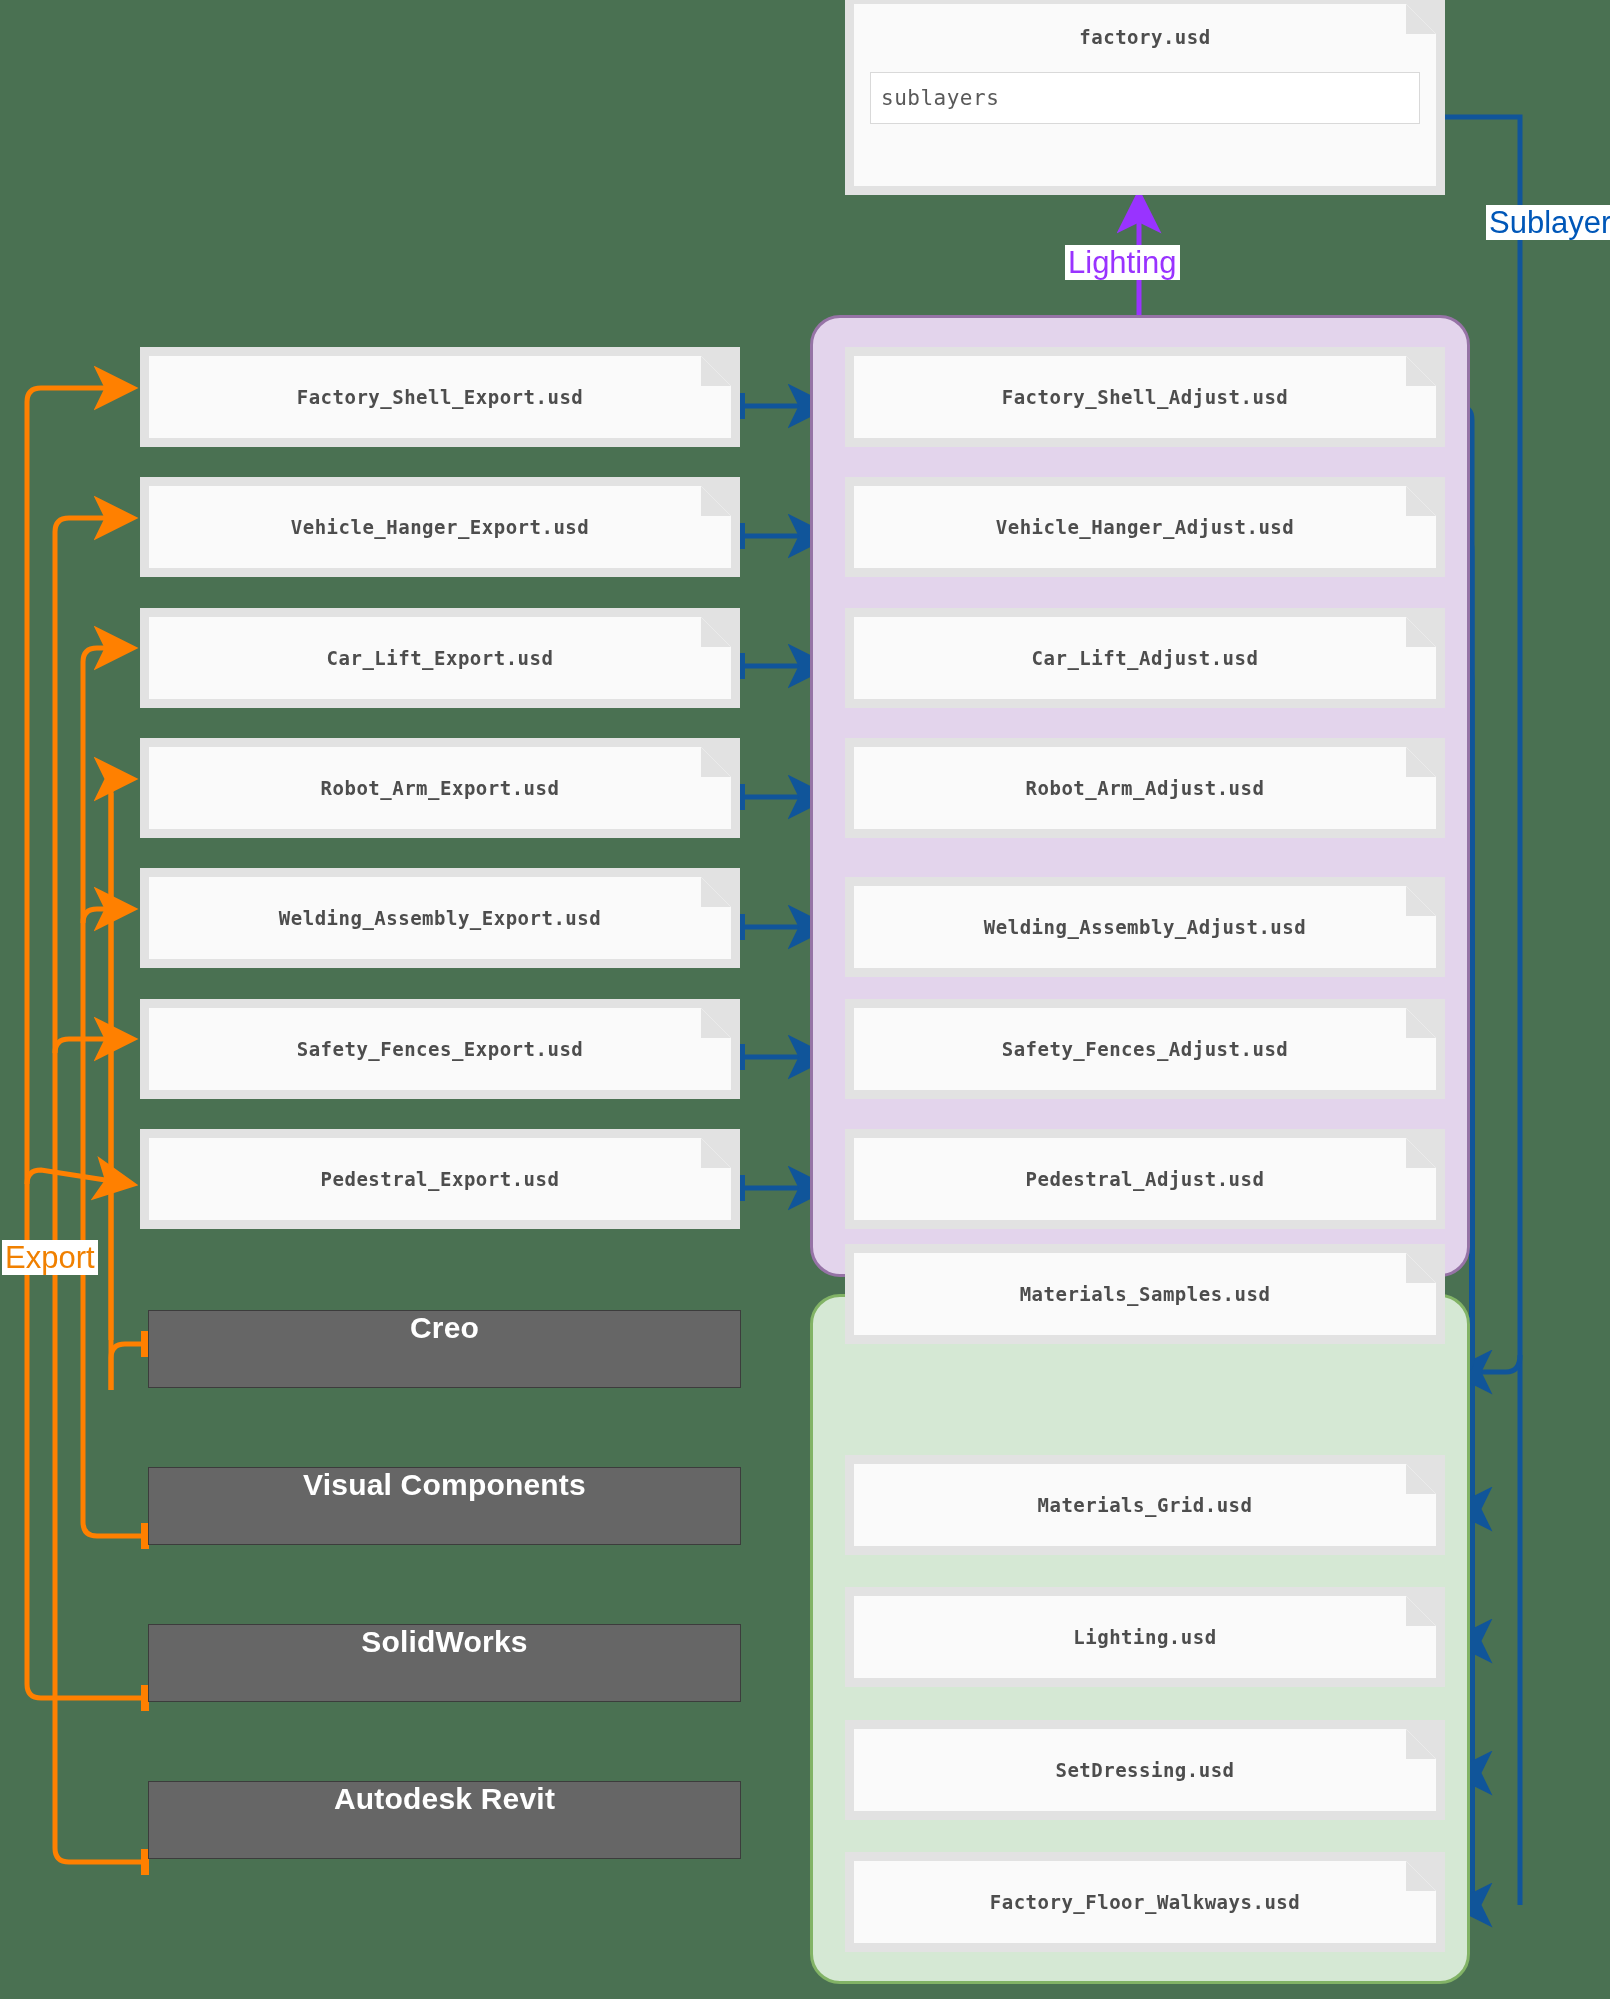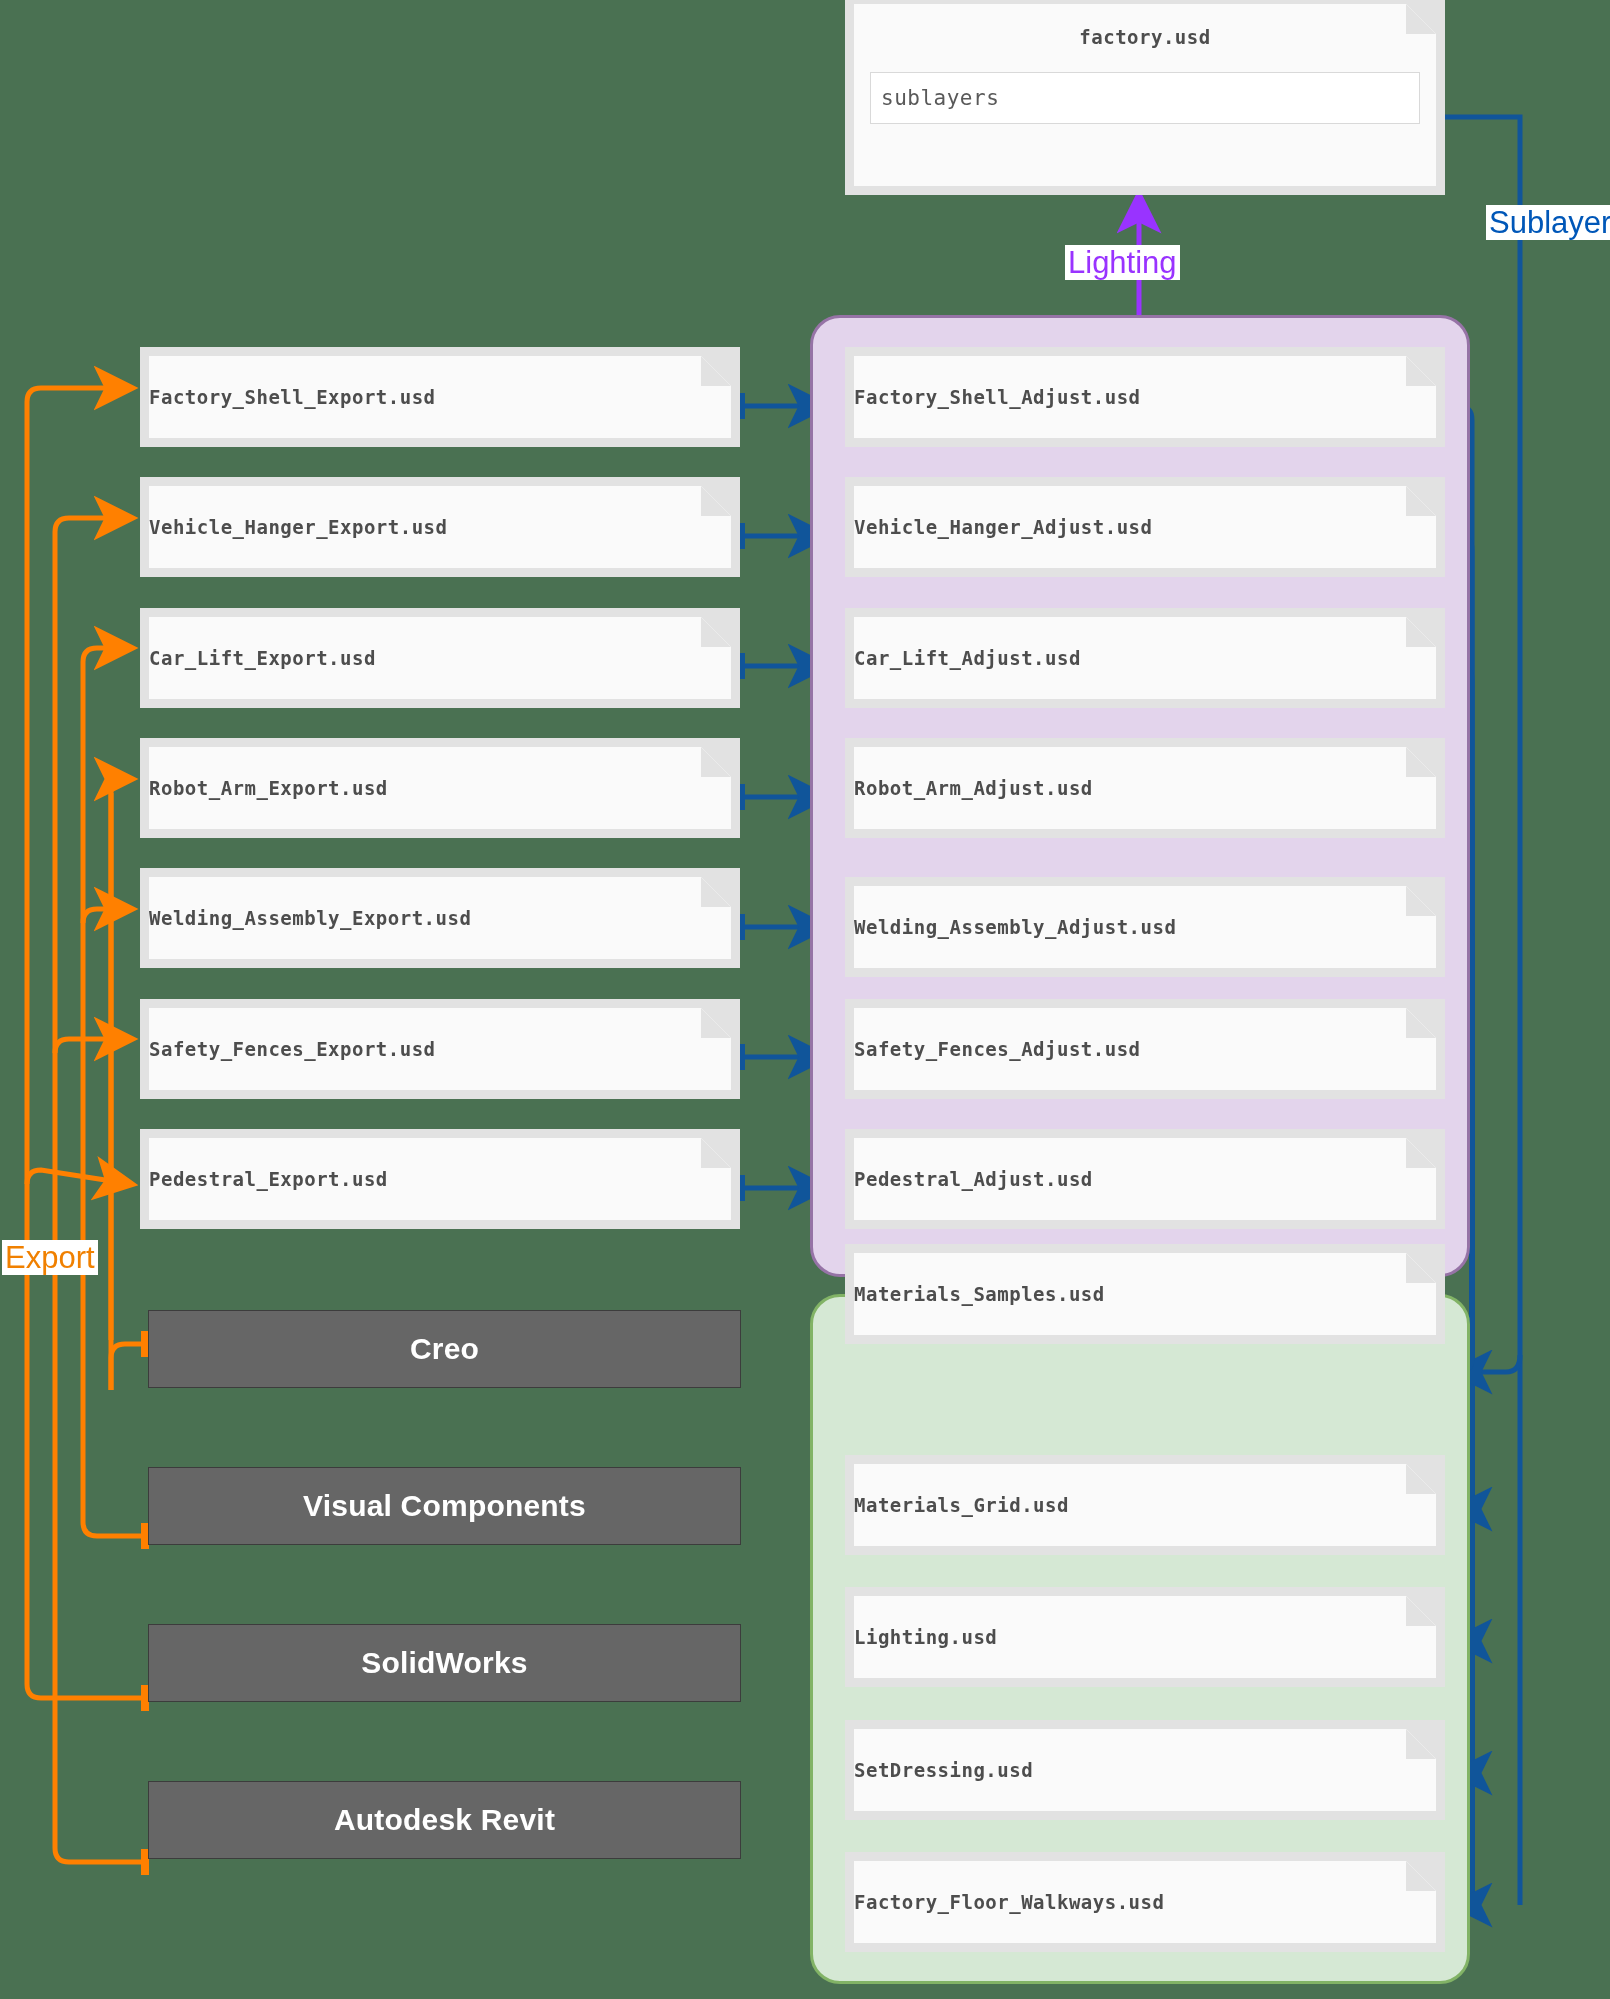"Factory_Shell_Export.usd" .doc .inner { justify-content: none -> center }
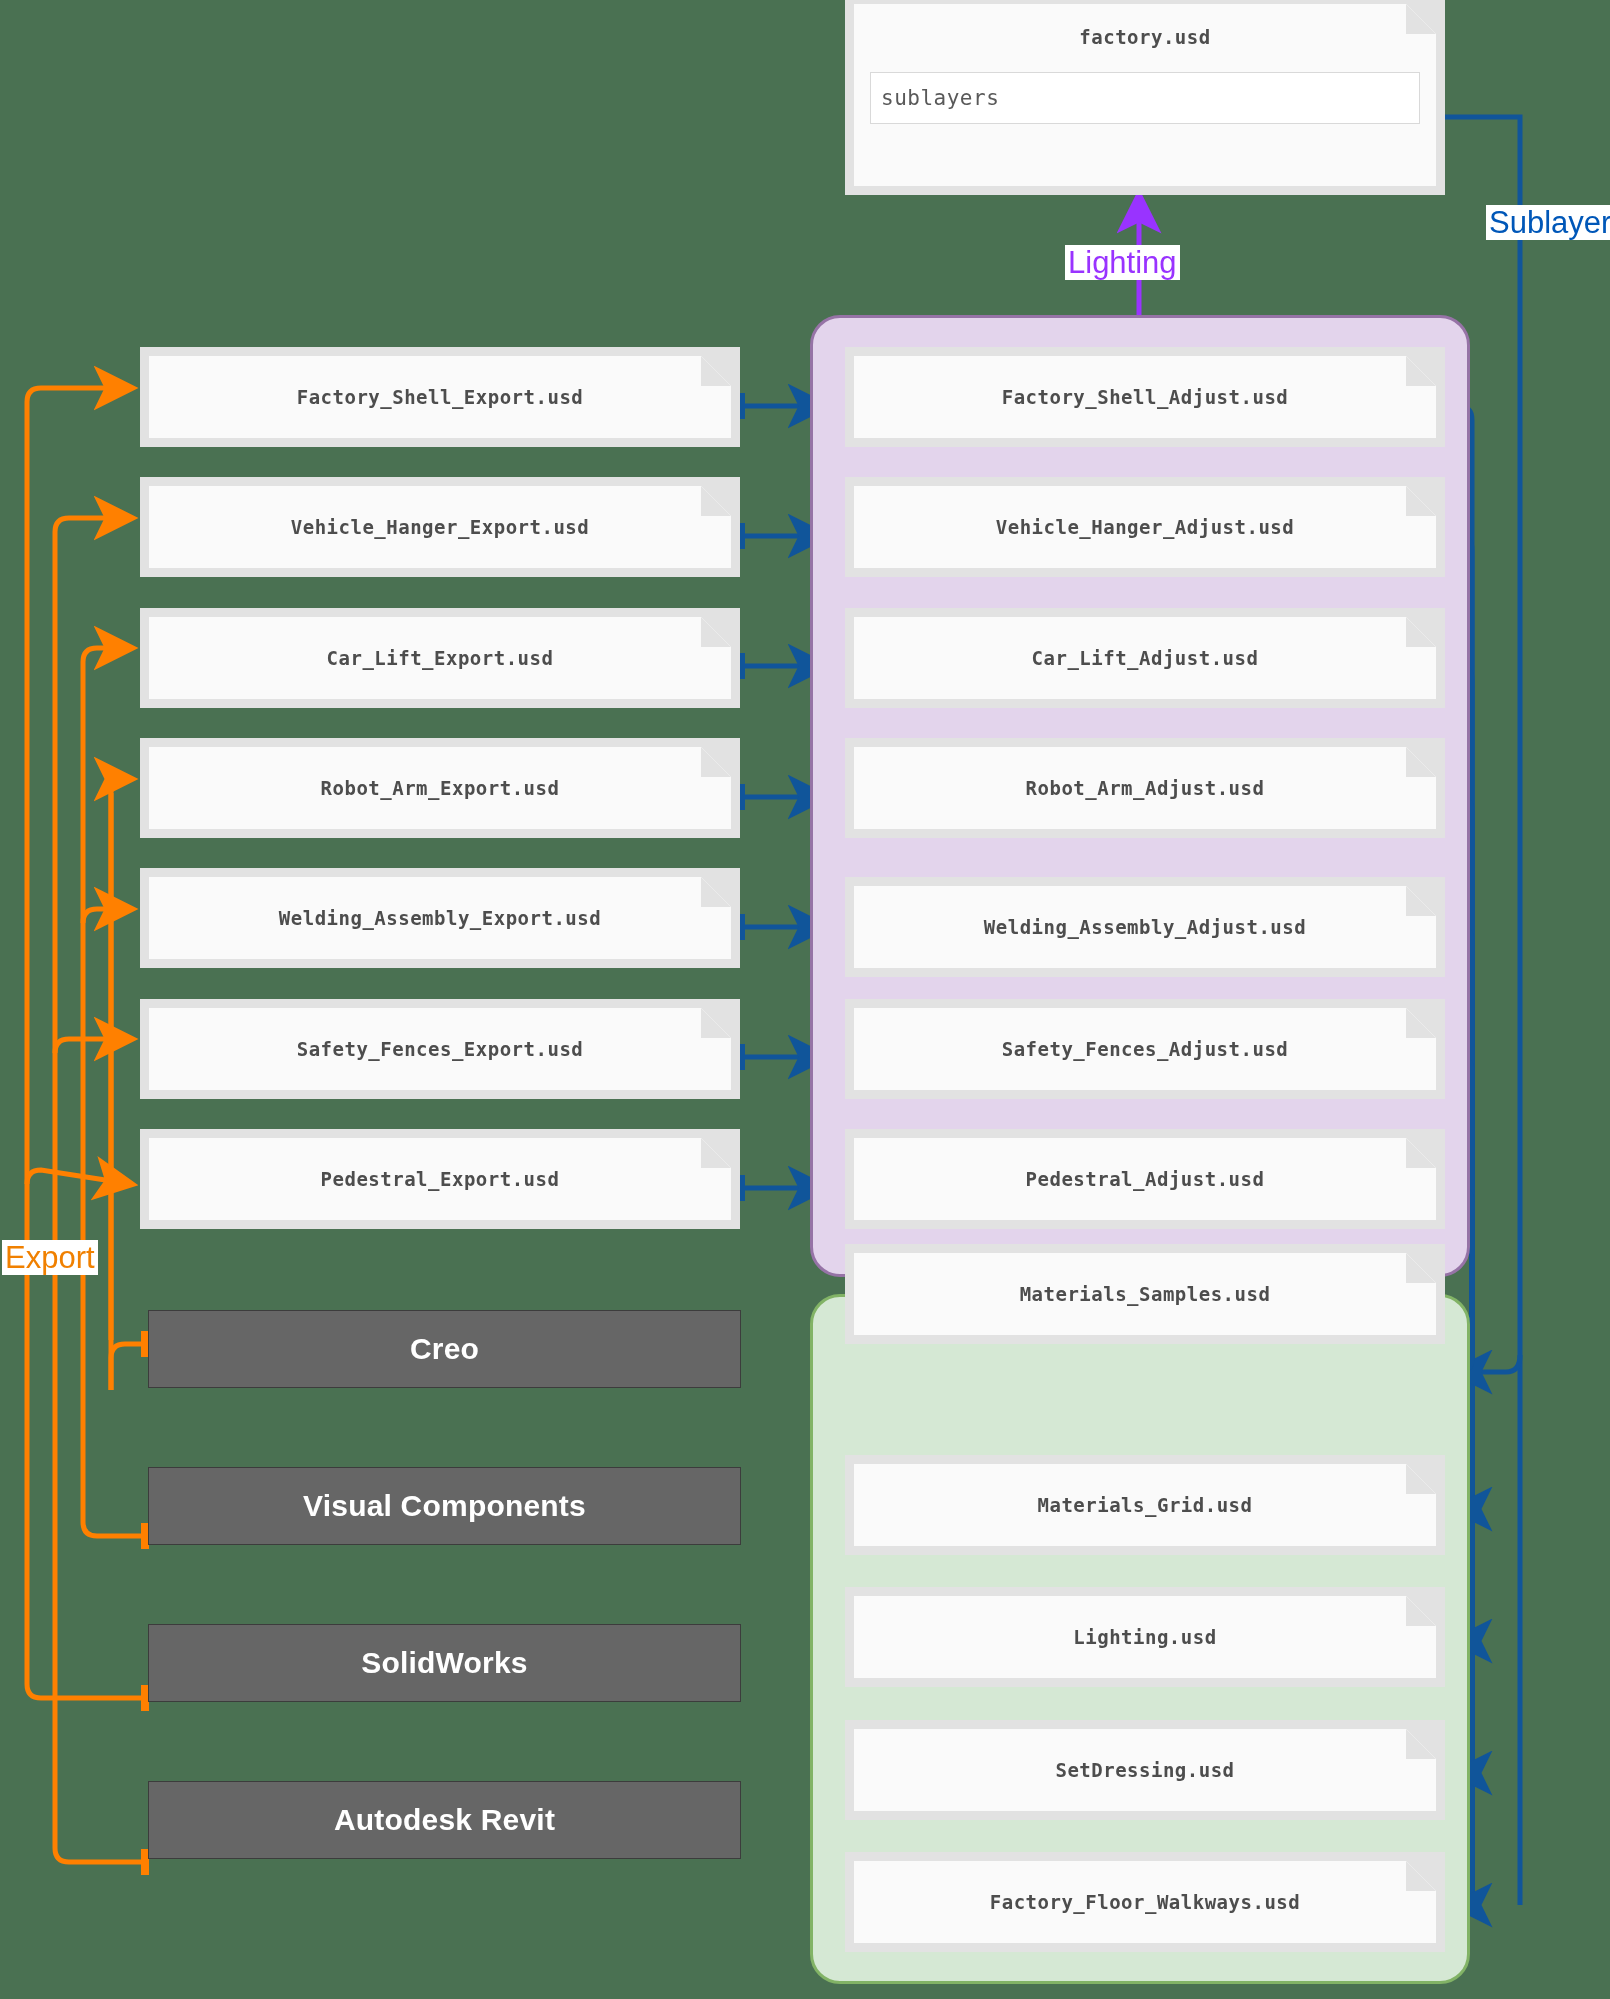"Creo" .appbox { align-items: center -> flex-start }
